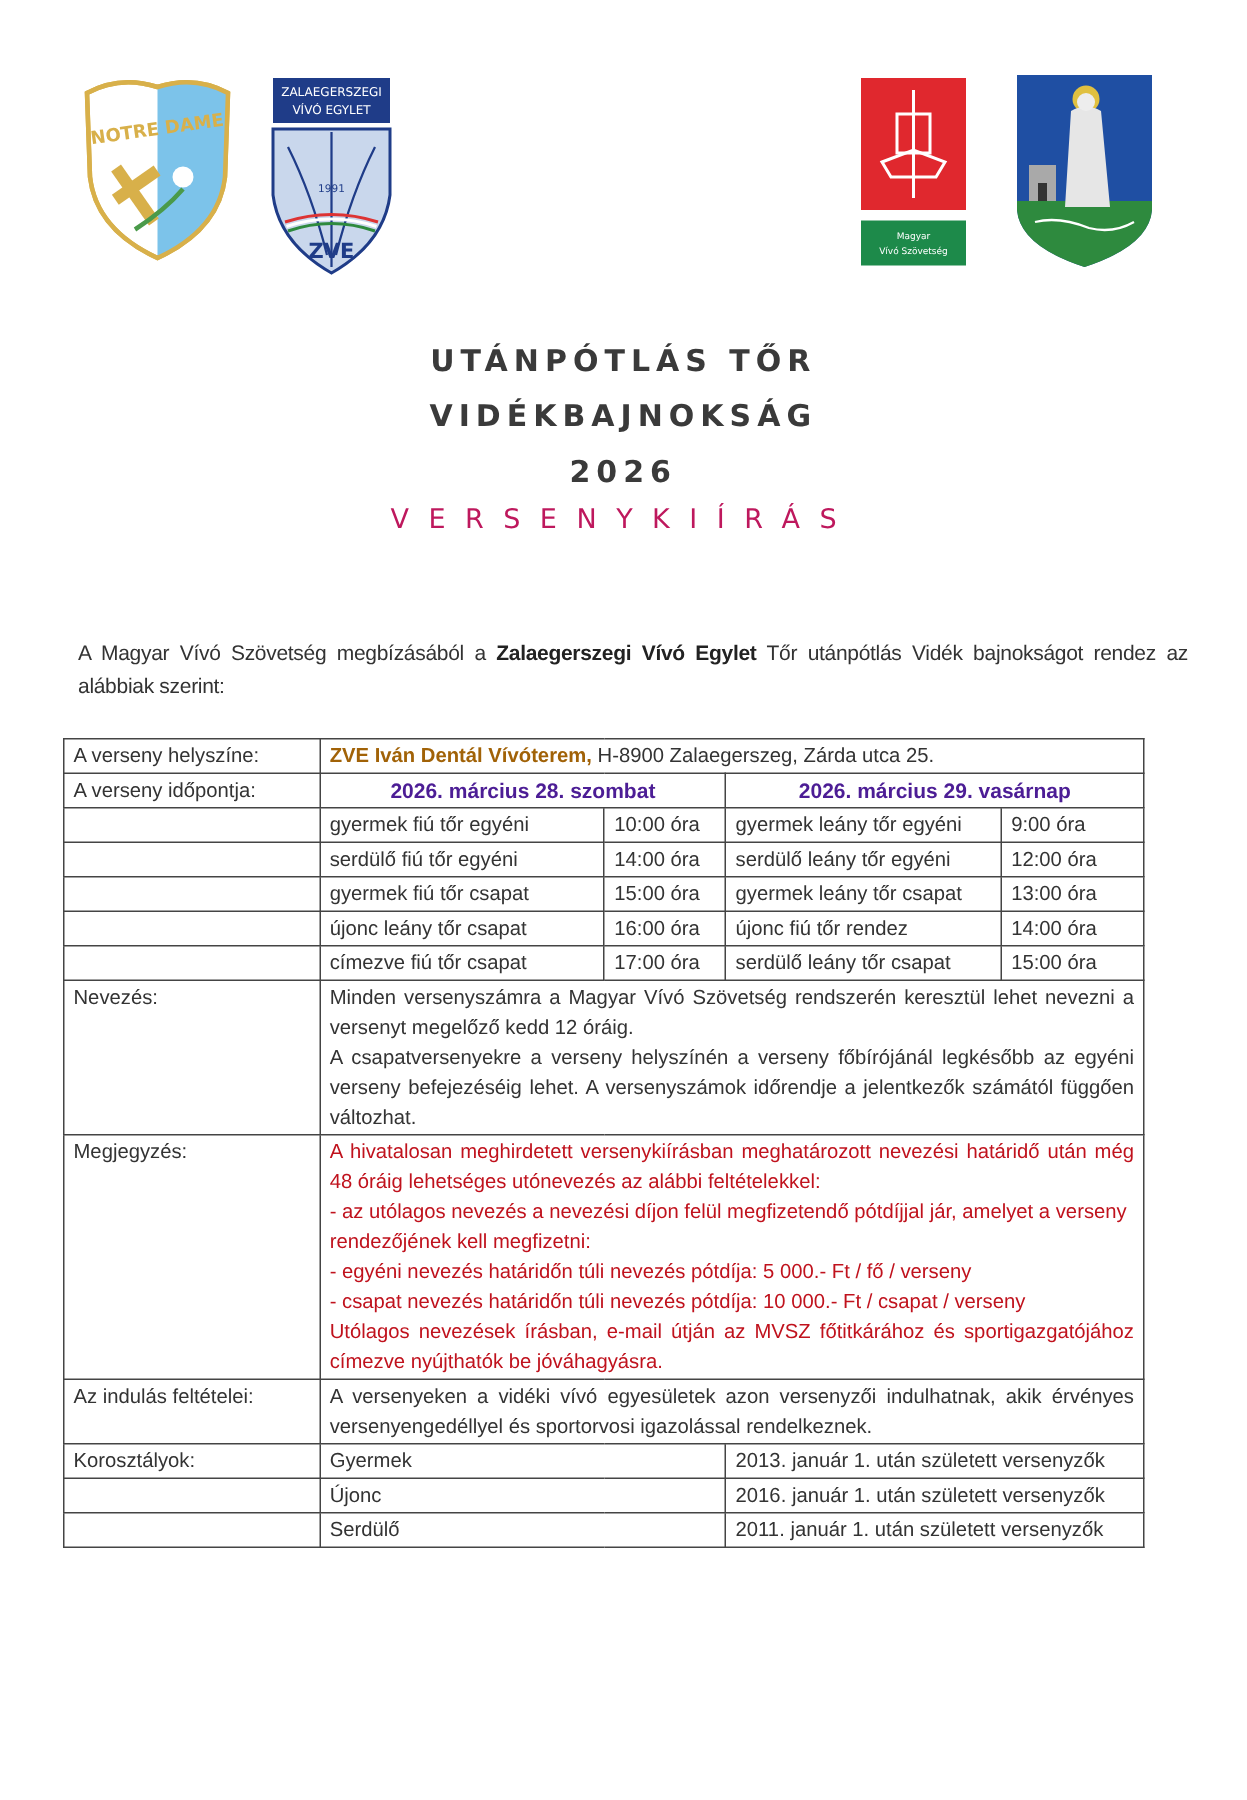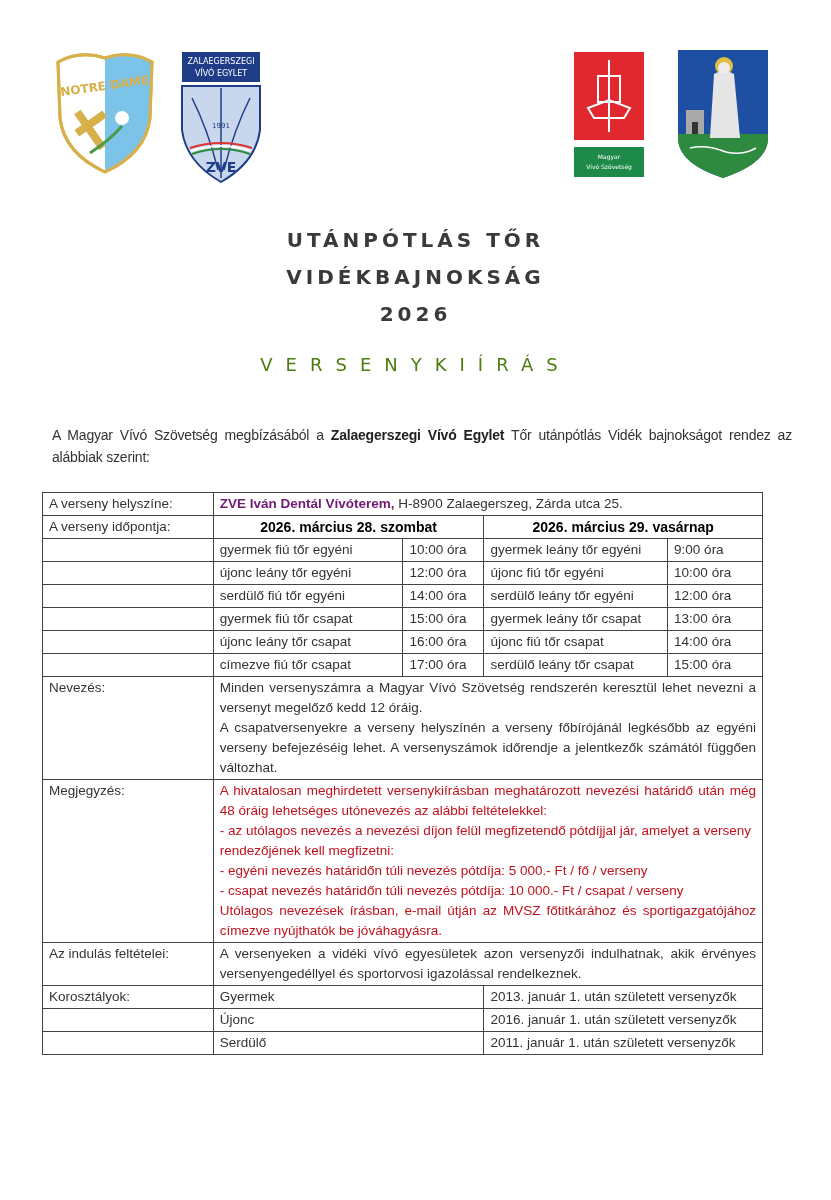"VERSENYKIÍRÁS" .t4 { color: #4d7c0f -> #be185d; top: 354px -> 336px }
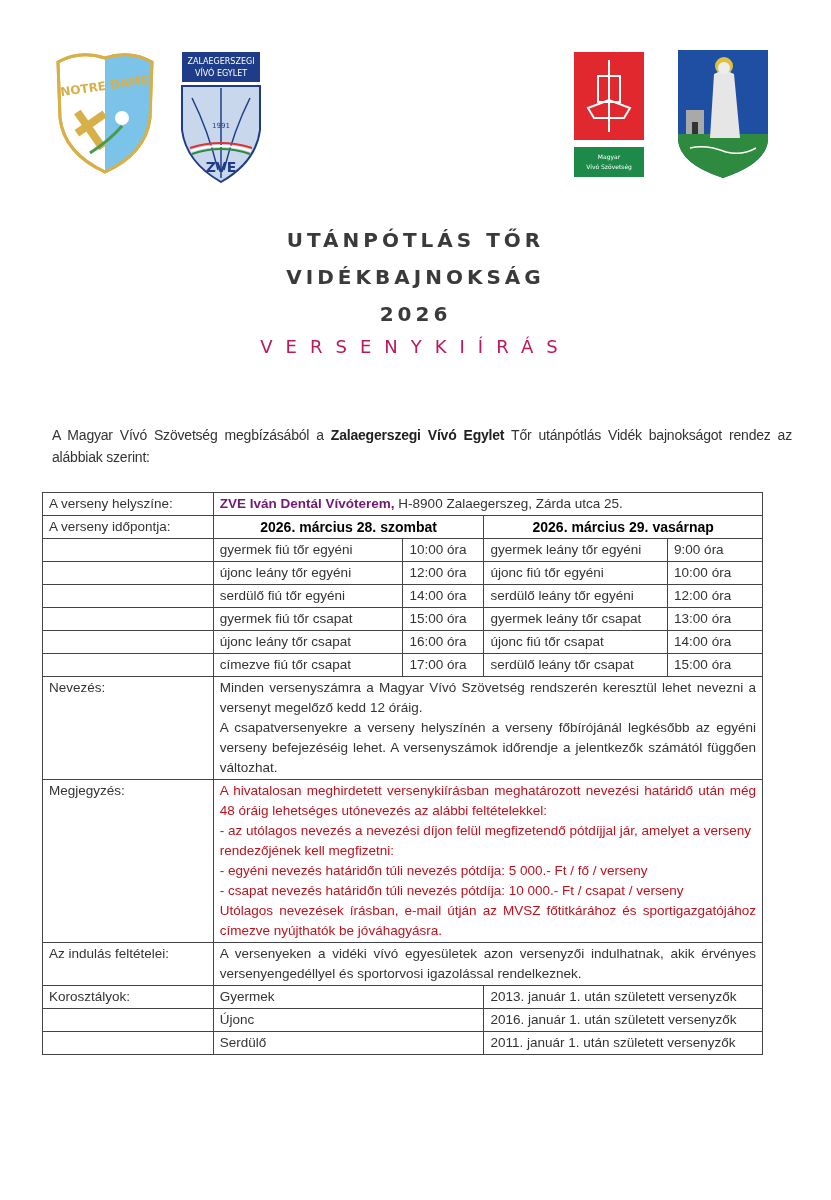"ZVE Iván Dentál Vívóterem," .bold { color: #701a75 -> #a16207 }
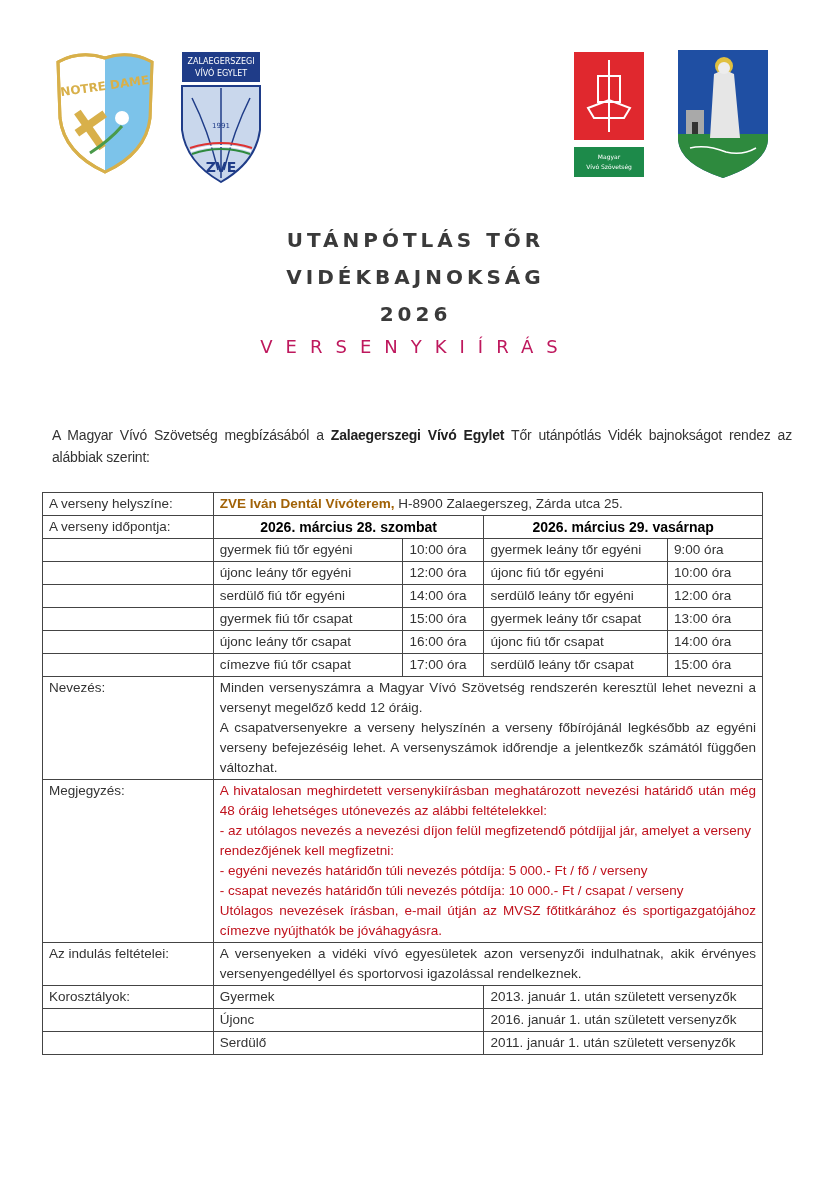"2026. március 28. szombat" td.center { color: #000000 -> #4c1d95 }
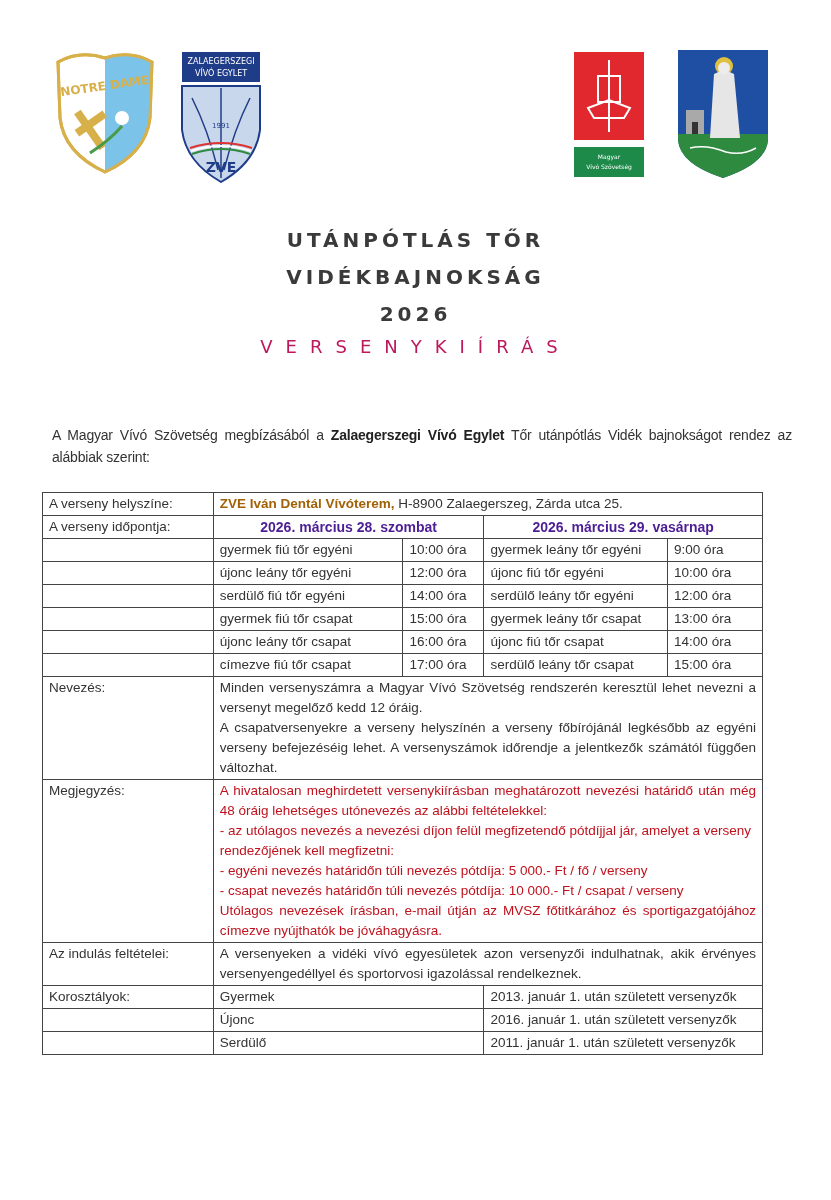"újonc leány tőr egyéni" tr.sub { html: <tr> <td></td> <td>újonc leány tőr egyéni</td> <td>12:00 óra</td> <td>újonc fiú tőr egyéni</td> <td>10:00 óra</td> </tr> -> none }
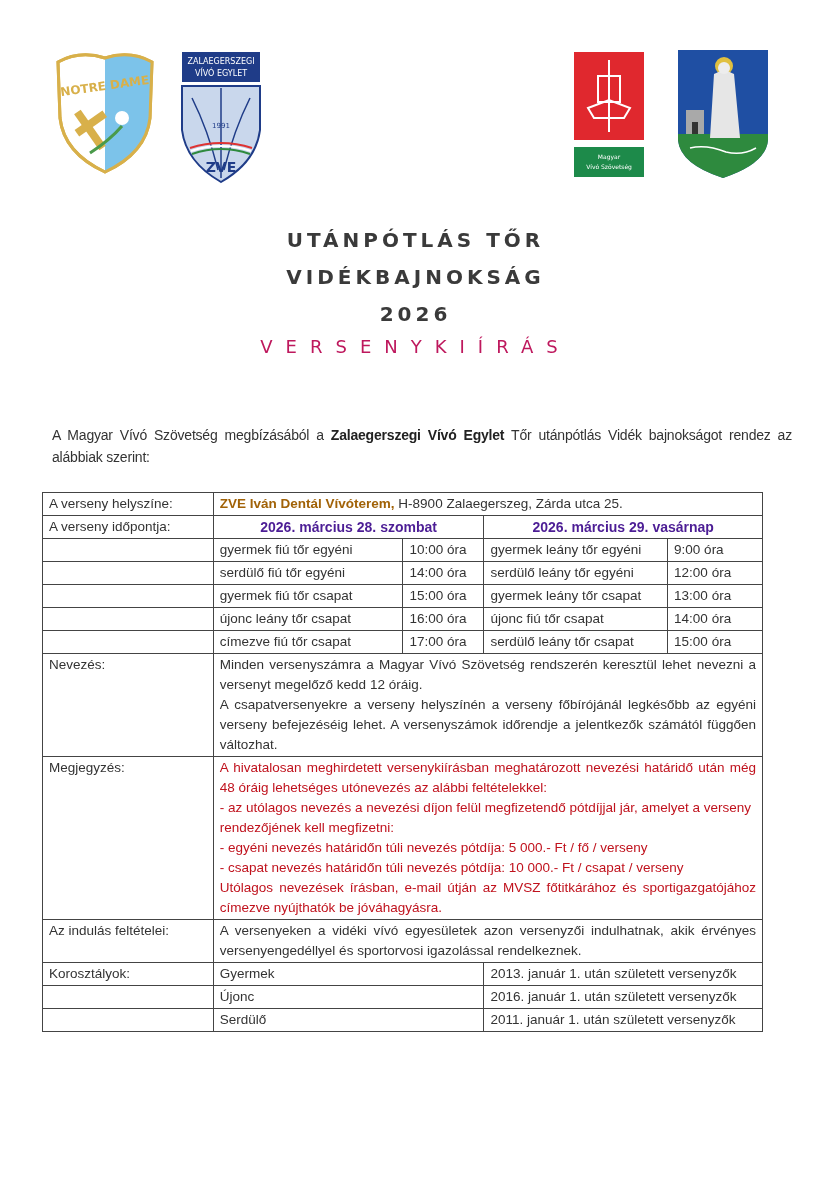"újonc fiú tőr csapat" td.right { text: csapat -> rendez }
